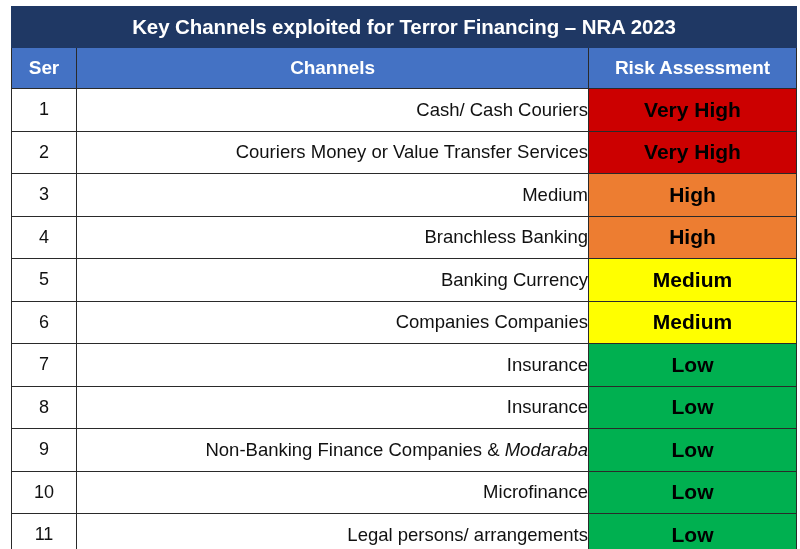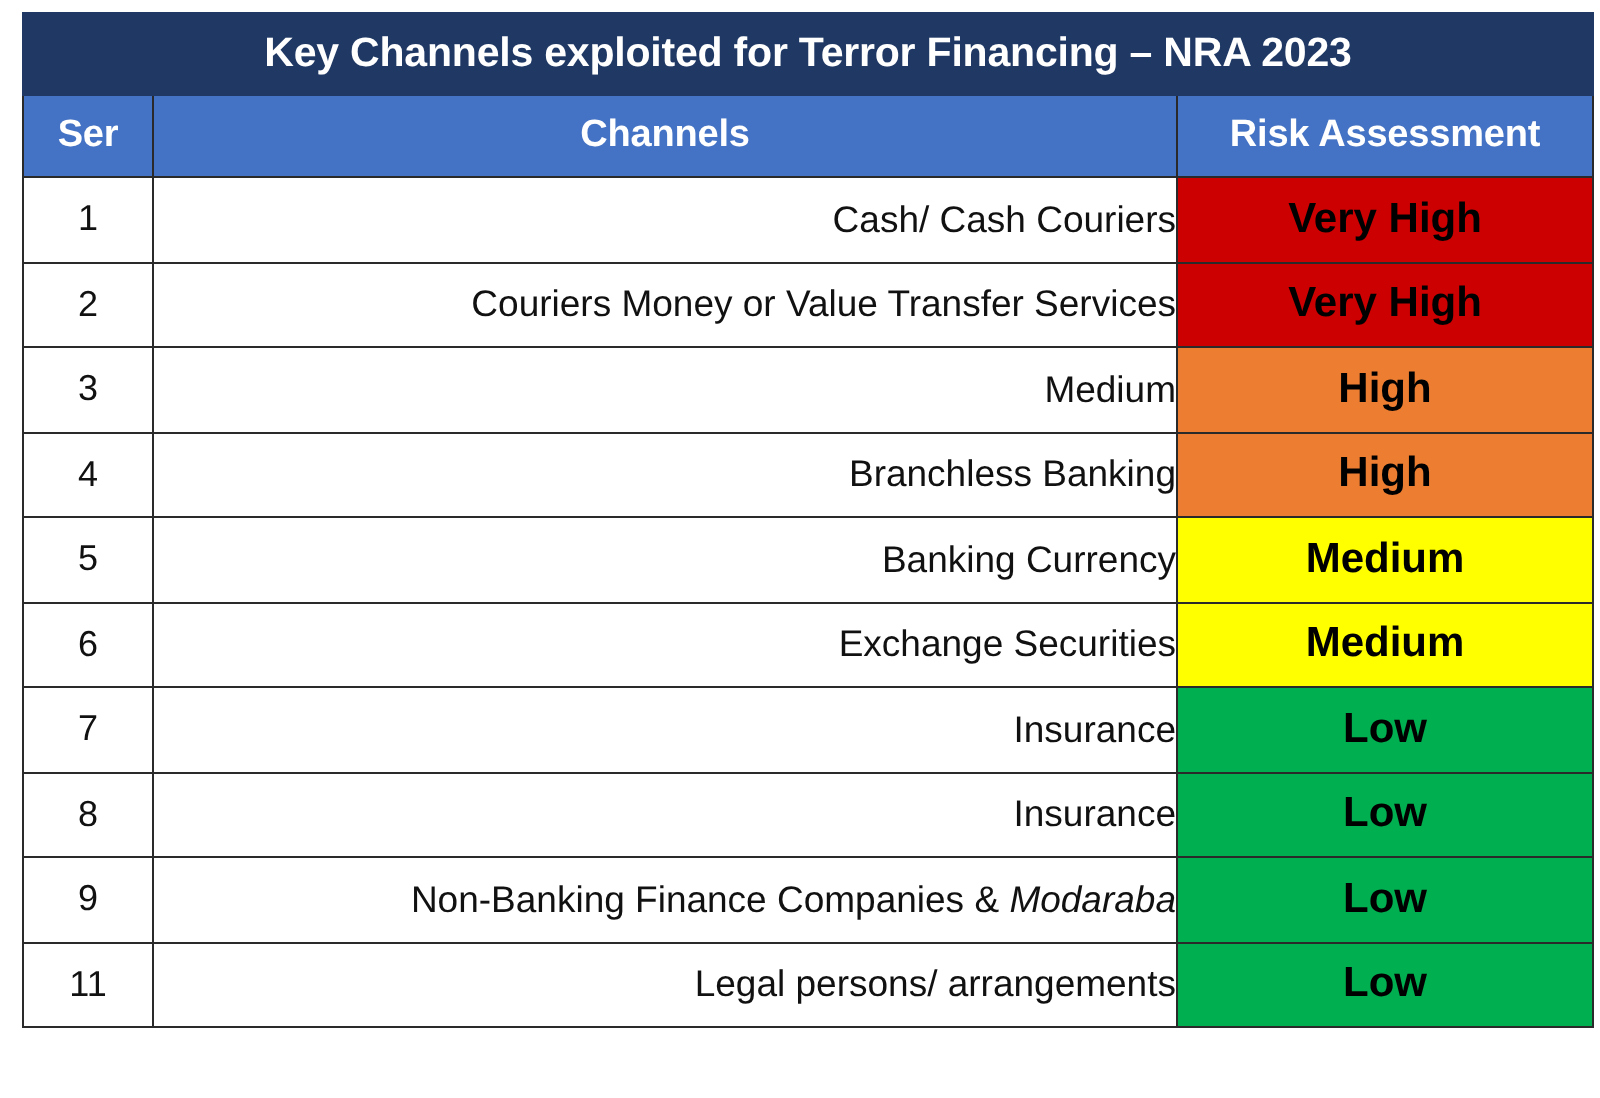"Exchange Securities" span { text: Exchange Securities -> Companies Companies }
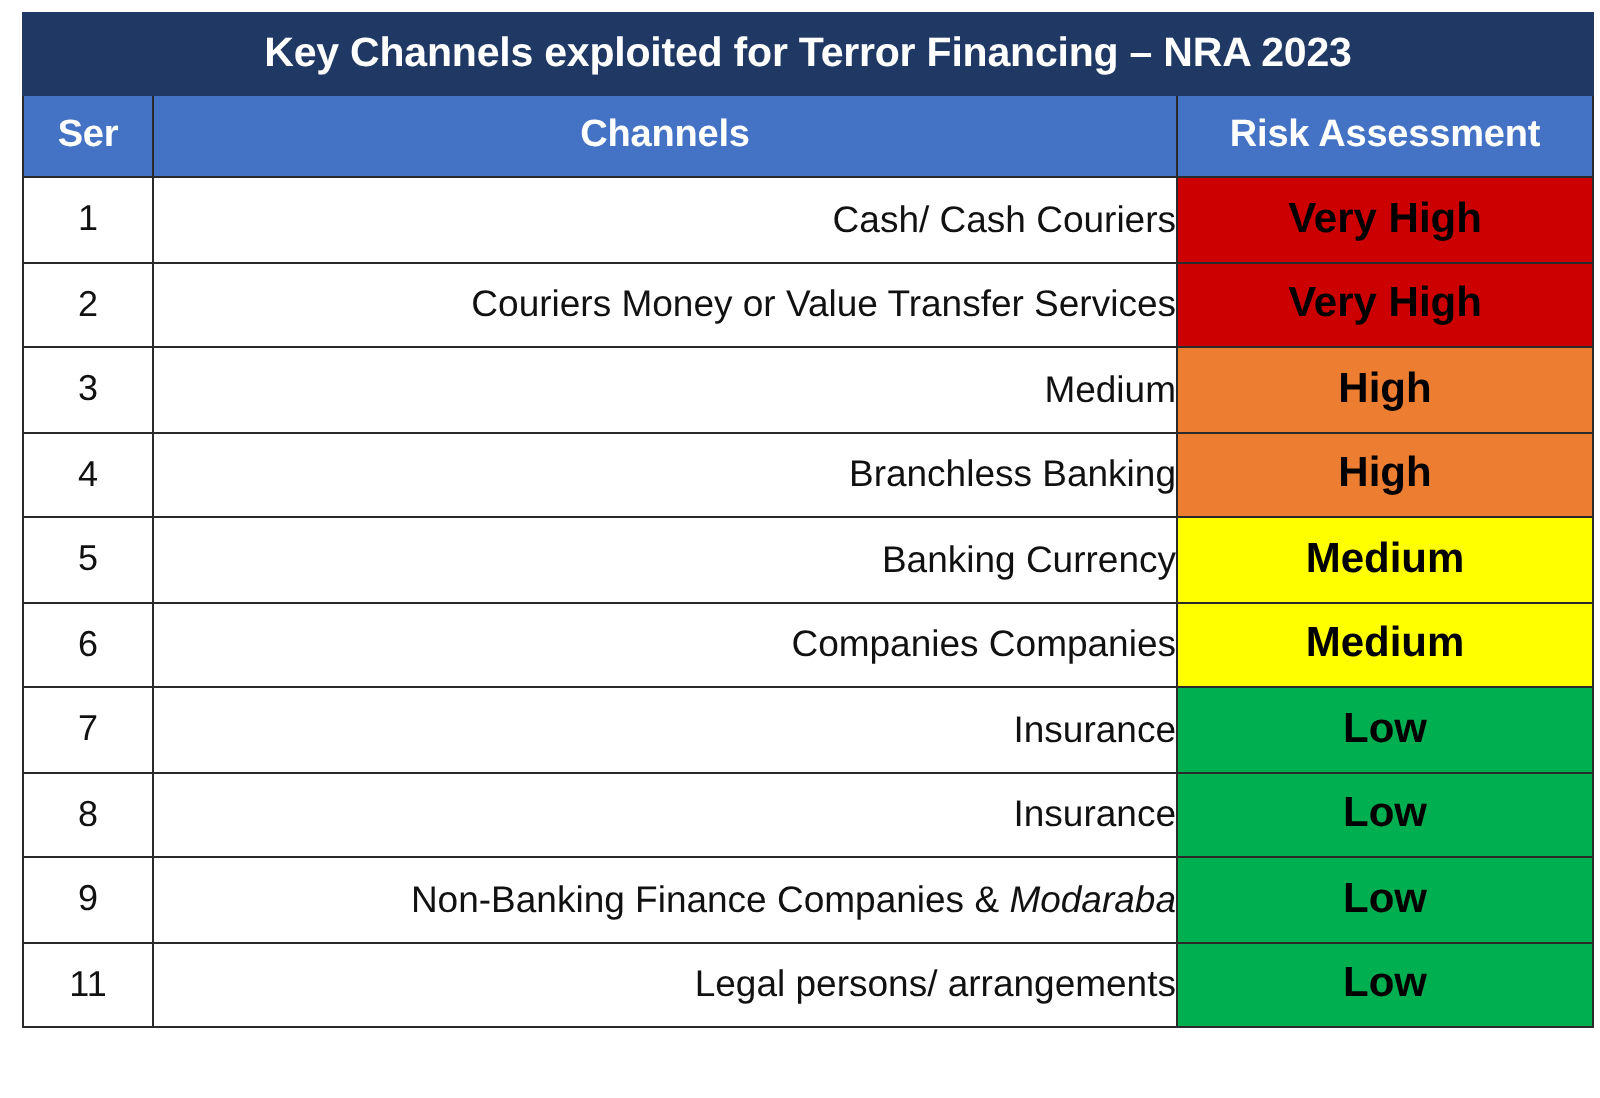"10" tr { html: none -> <tr> <td>10</td> <td><span>Microfinance</span></td> <td>Low</td> </tr> }
